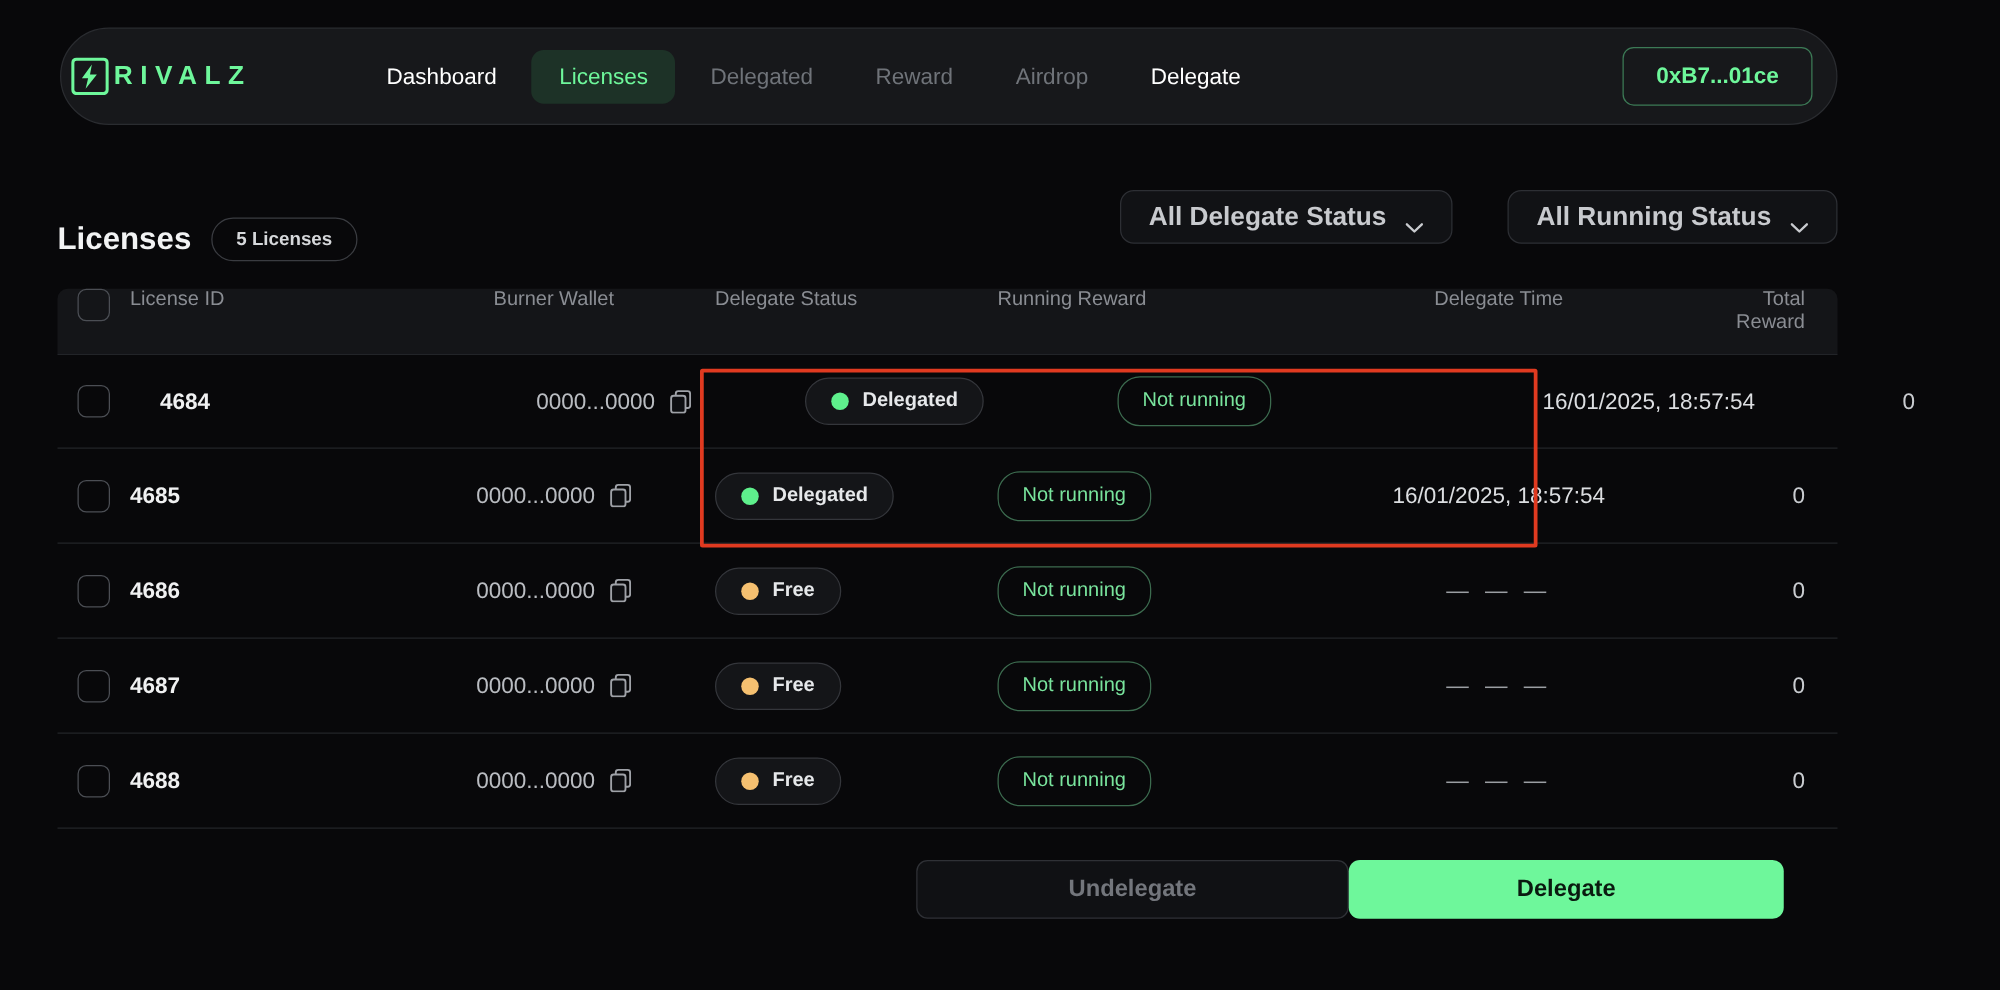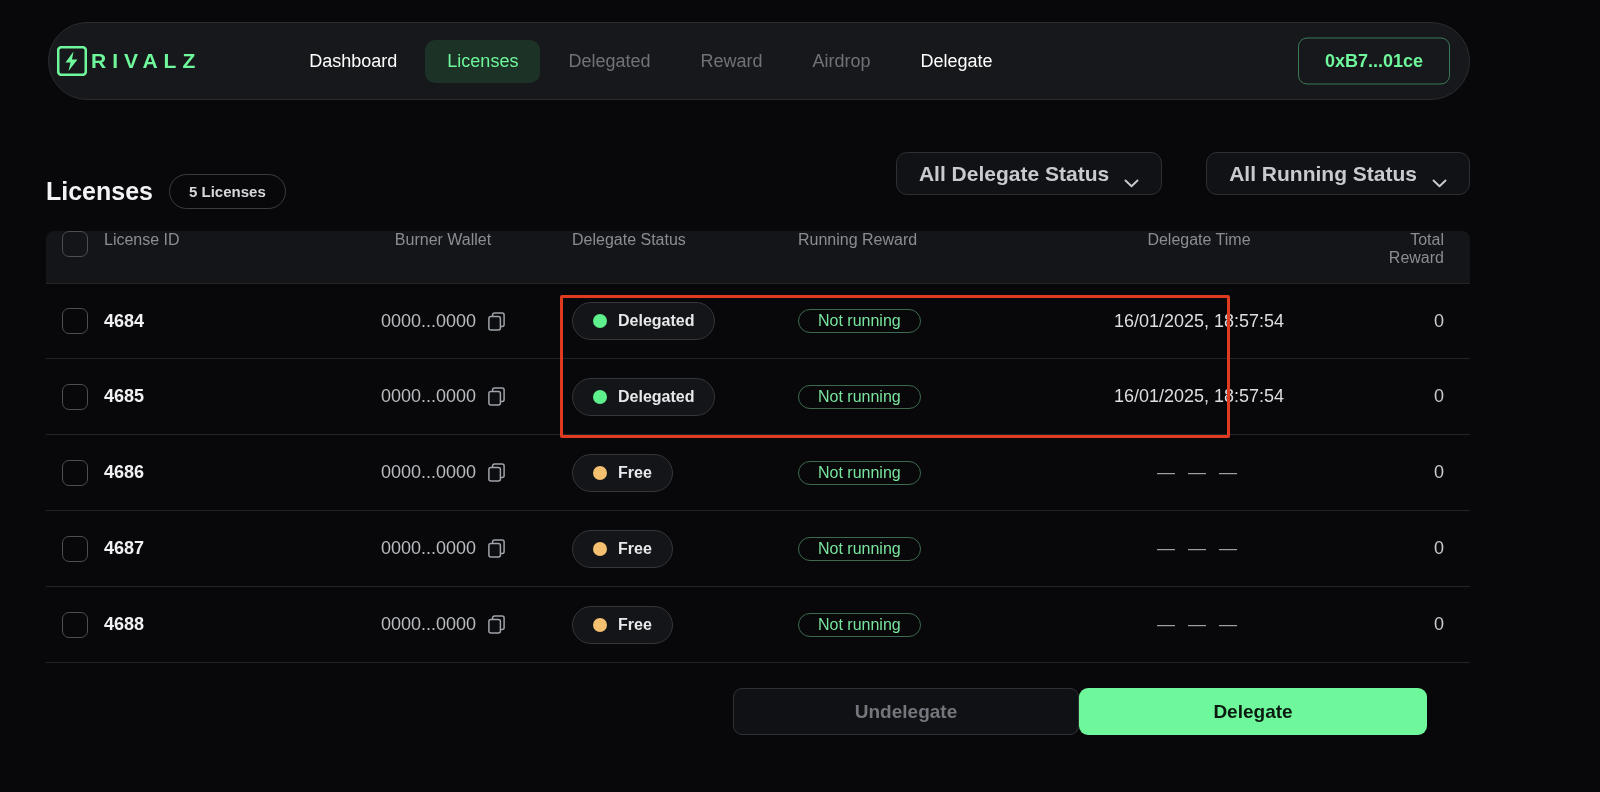"4684" .trow:first-of-type { gap: none -> 24px }
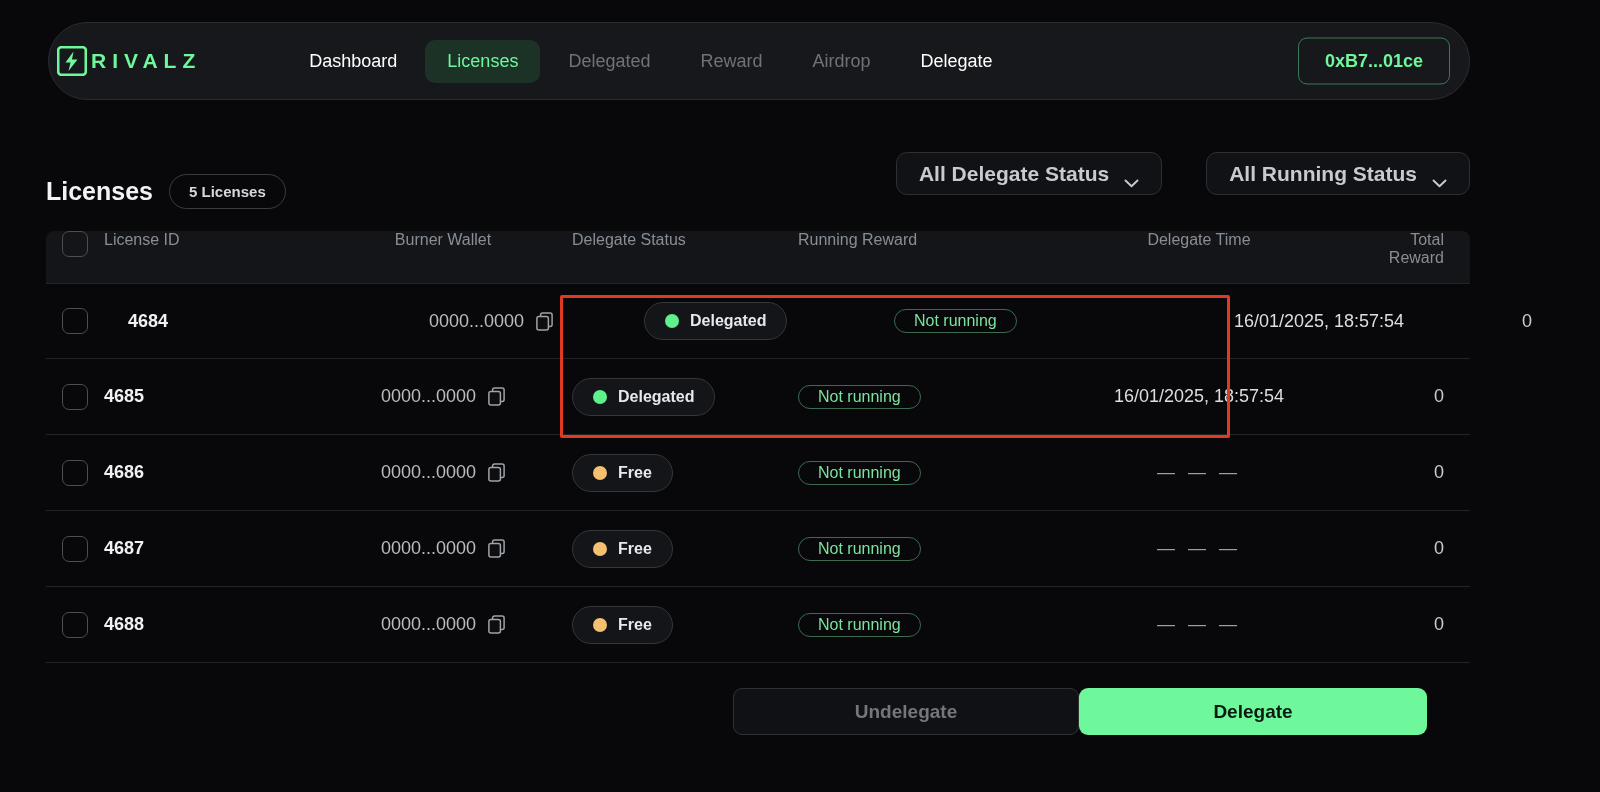"Not running" .pill-run { height: 24px -> 40px }
